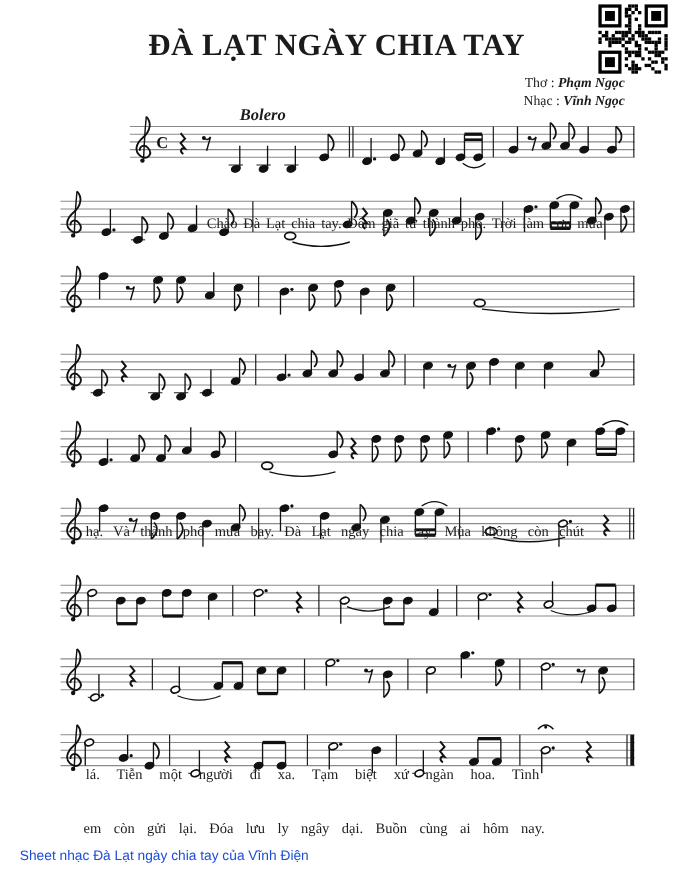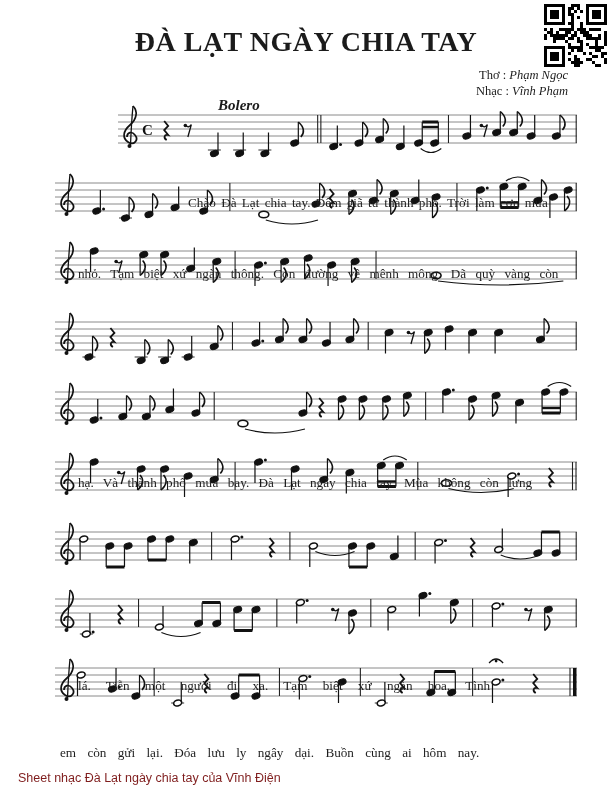"Phạm Ngọc" .credits .author { font-weight: normal -> bold }
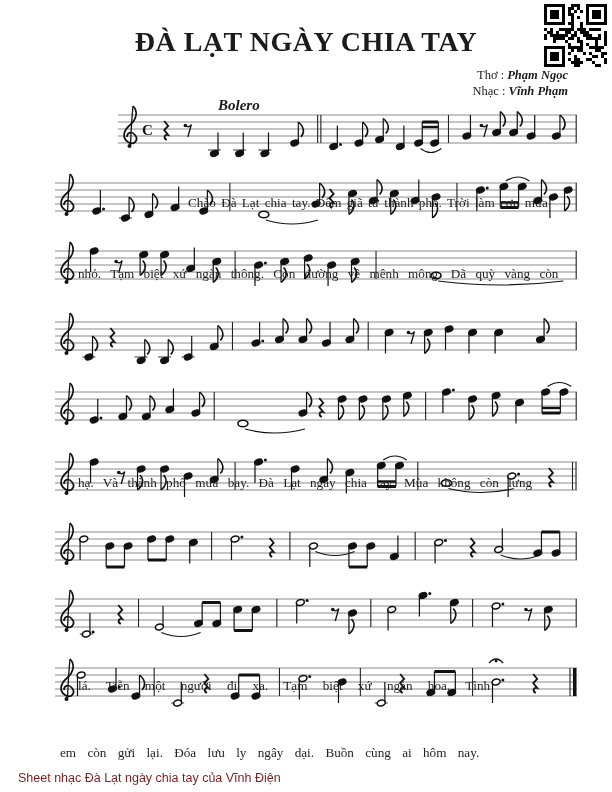"Vĩnh Phạm" span.author { text: Phạm -> Ngọc }
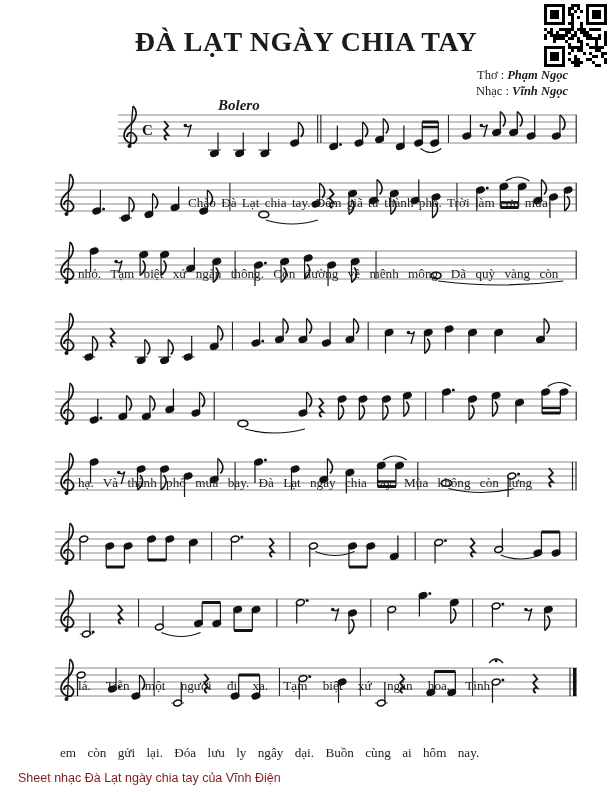"nhỏ. Tạm biệt xứ ngàn" div.lyric { html: <div>nhỏ. Tạm biệt xứ ngàn thông. Con đường về mênh mông. Dã quỳ vàng còn</div> -> none }
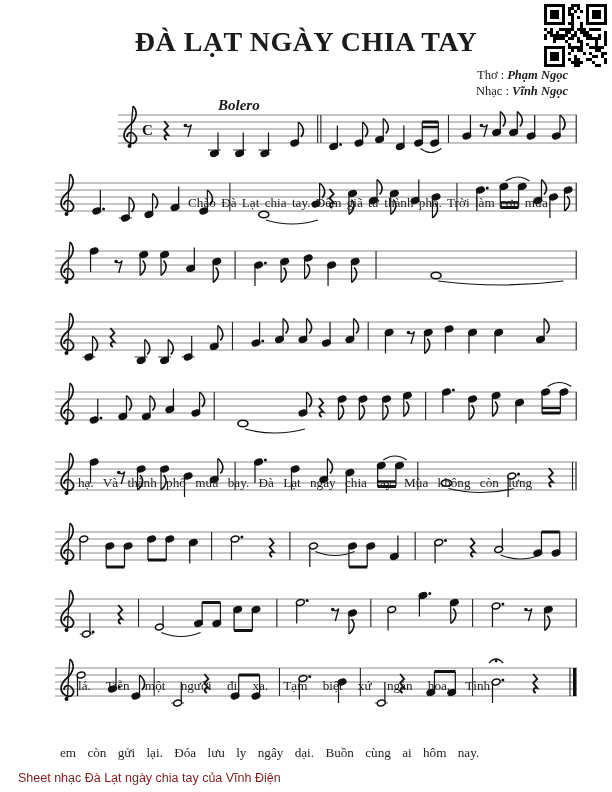"hạ. Và thành phố mưa" div.lyric { text: lưng -> chút }
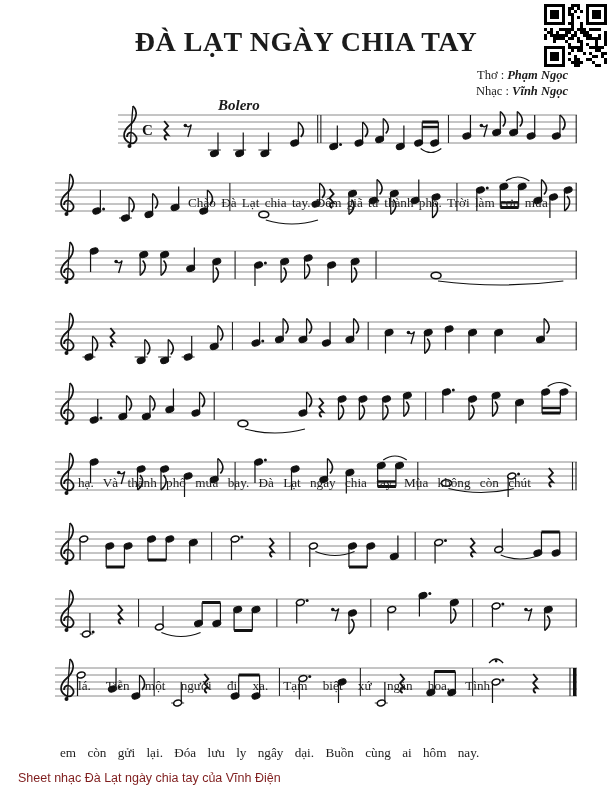"lá. Tiễn một người đi" div.lyric { top: 642px -> 660px }
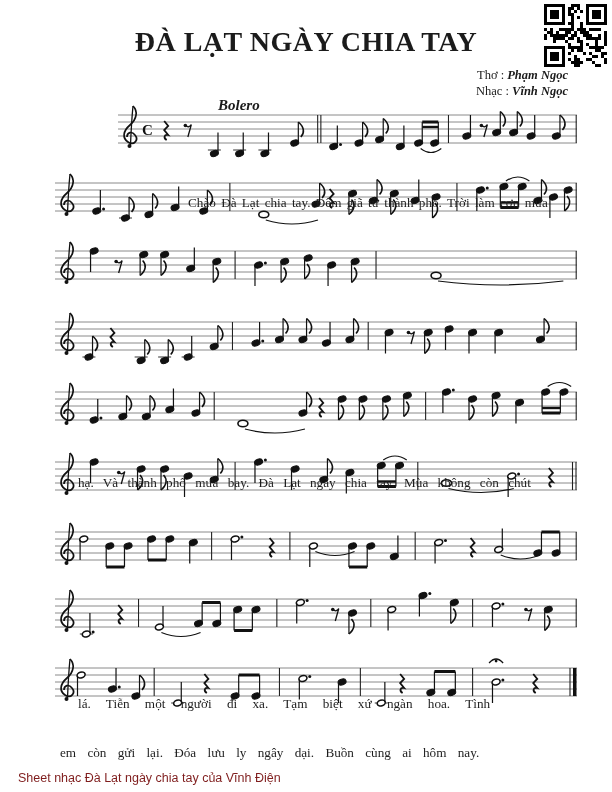"em còn gửi lại. Đóa" div.lyric { left: 60px -> 76px }
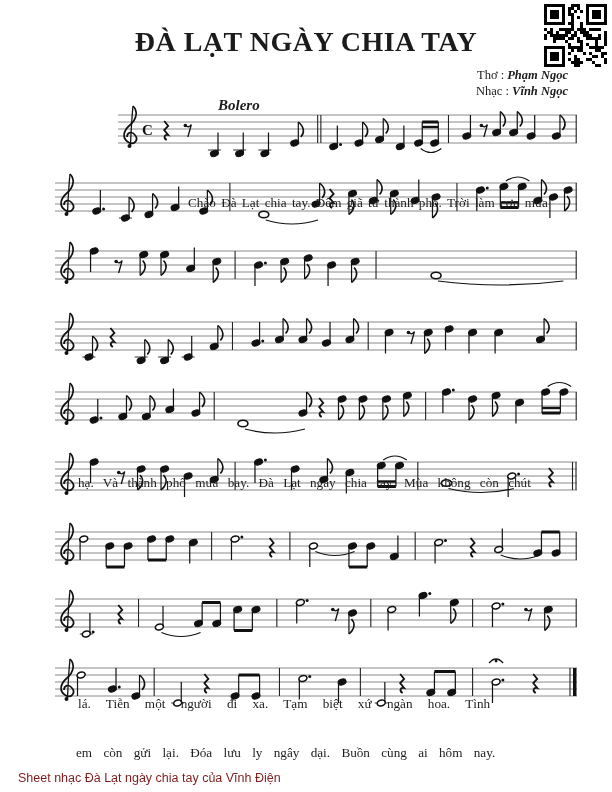"Sheet nhạc Đà Lạt ngày" .footer { color: #7f1d1d -> #1d4ed8 }
